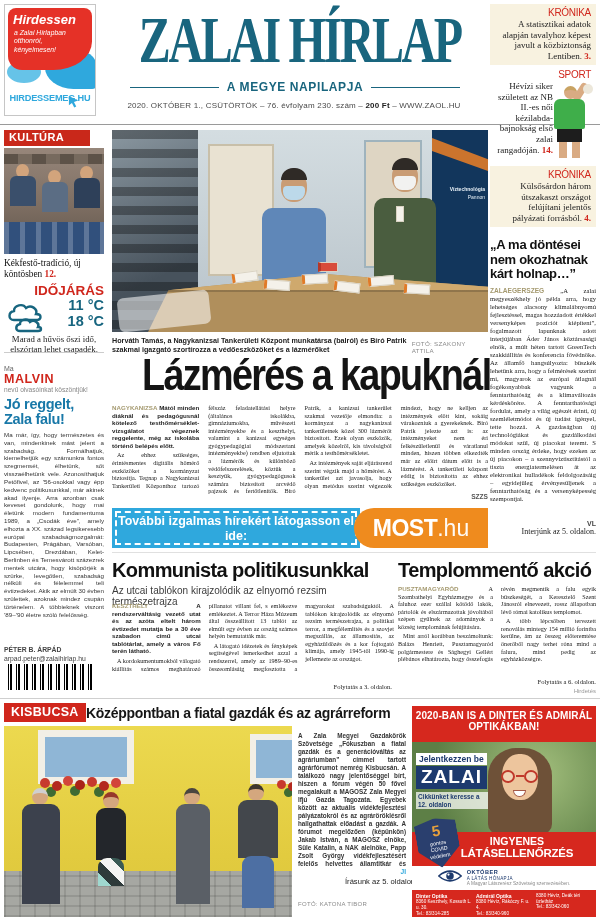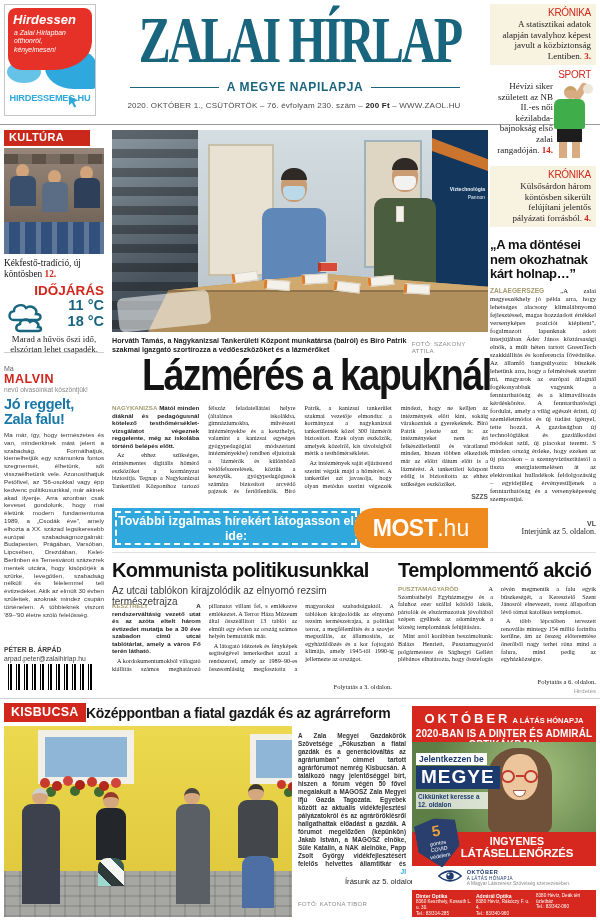"Külsősárdon három köntösben sikerült" span { text: köntösben sikerült -> útszakaszt országot }
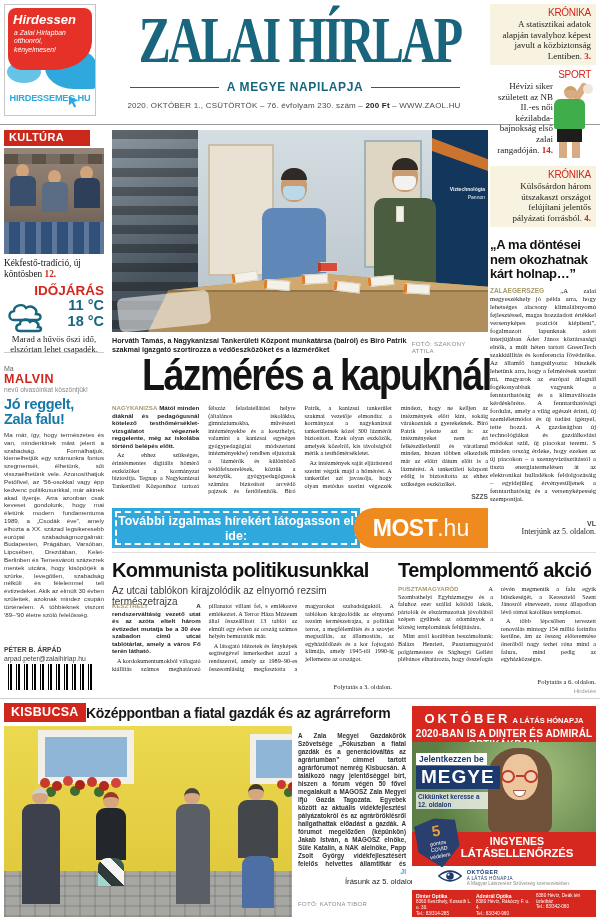"OKTÓBER A LÁTÁS HÓNAPJA" div { html: <div><span>OKTÓBER</span><span>A LÁTÁS HÓNAPJA</span></div> -> none }
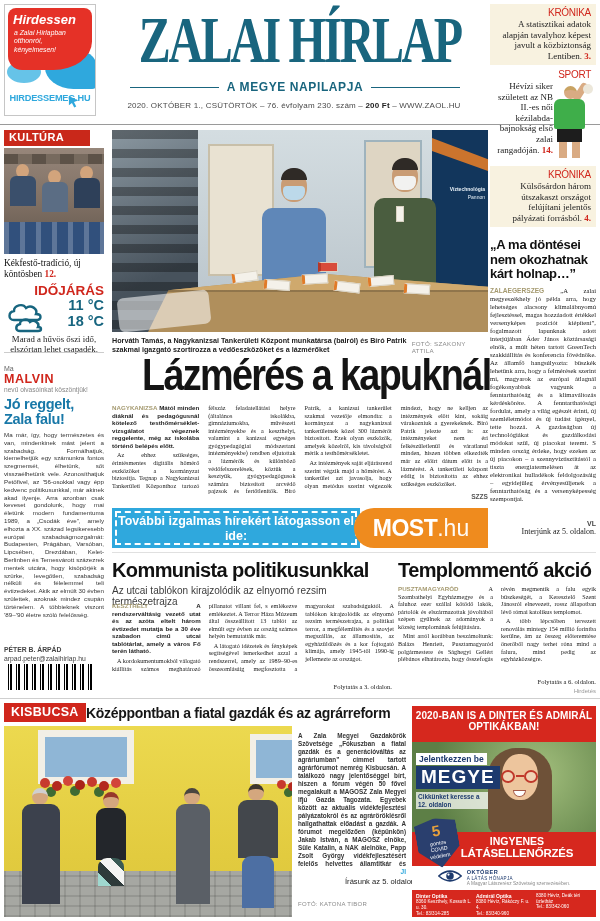"MEGYE" span.c2 { text: MEGYE -> ZALAI }
